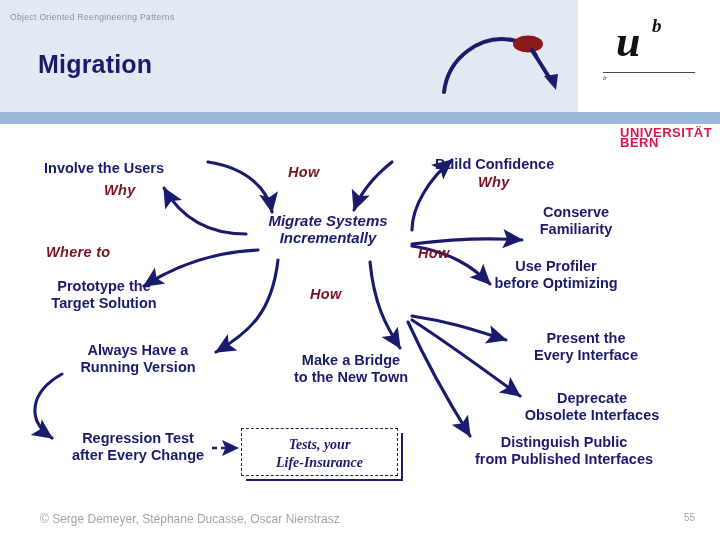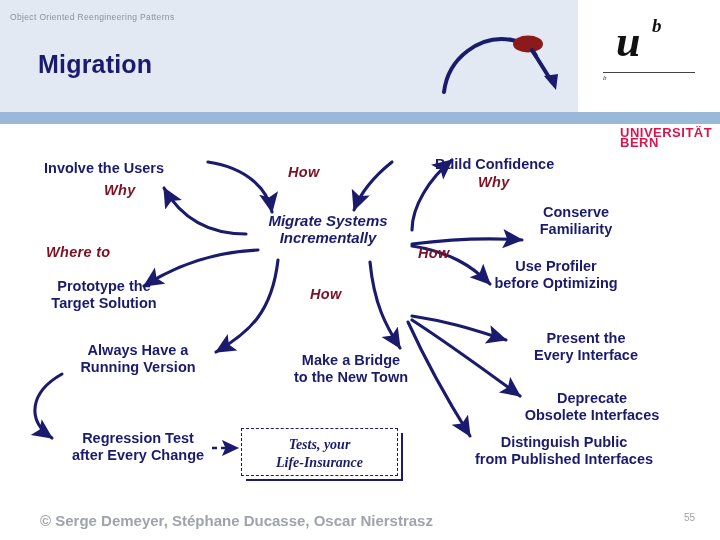"© Serge Demeyer, Stéphane Ducasse," .footer-text { font-size: 15px -> 12px; font-weight: bold -> none }
